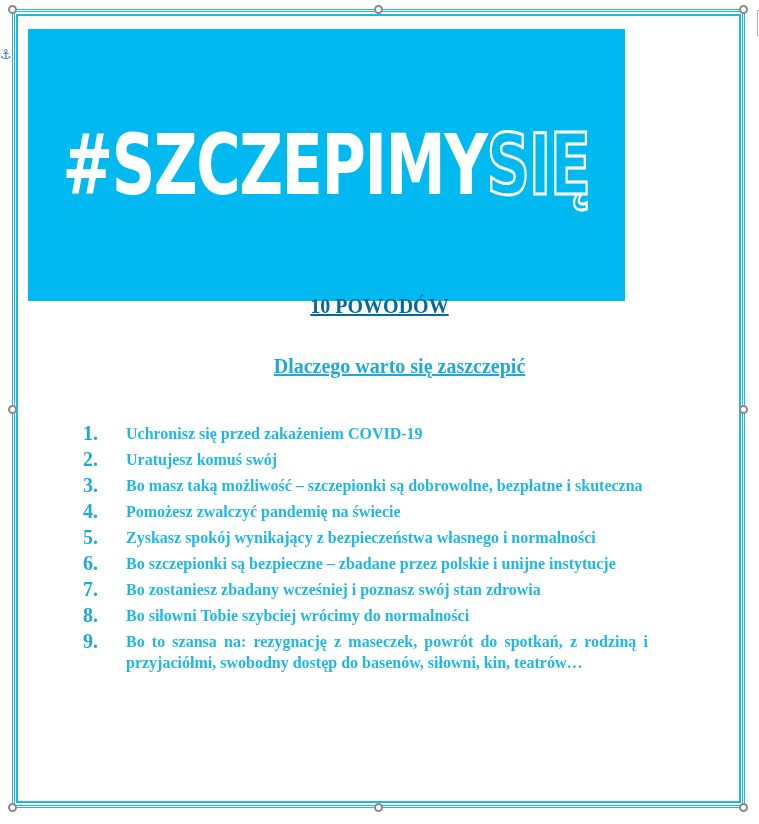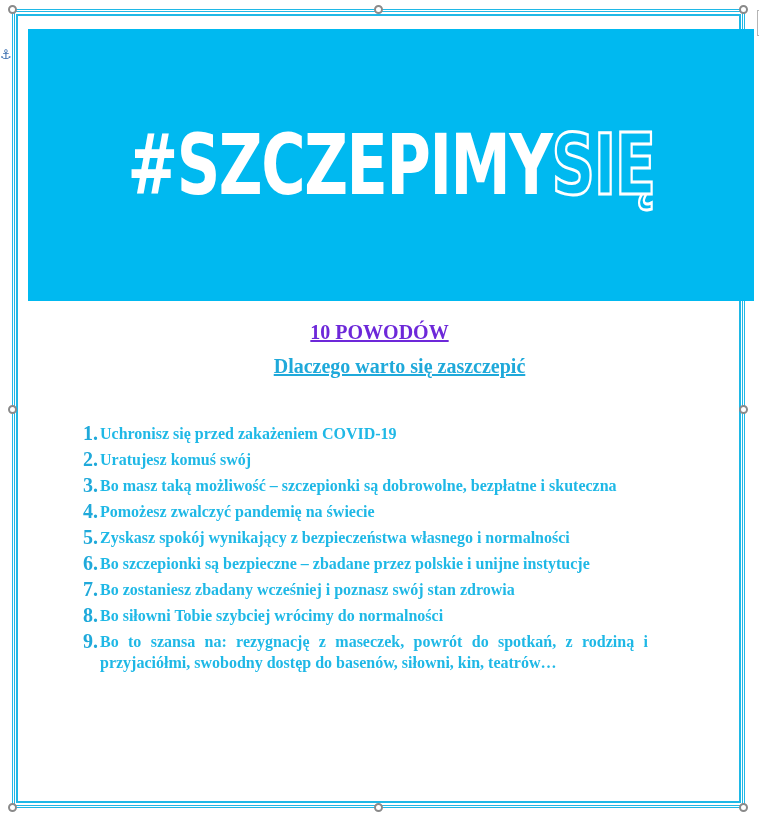"#SZCZEPIMYSIĘ" .banner { width: 726px -> 597px }
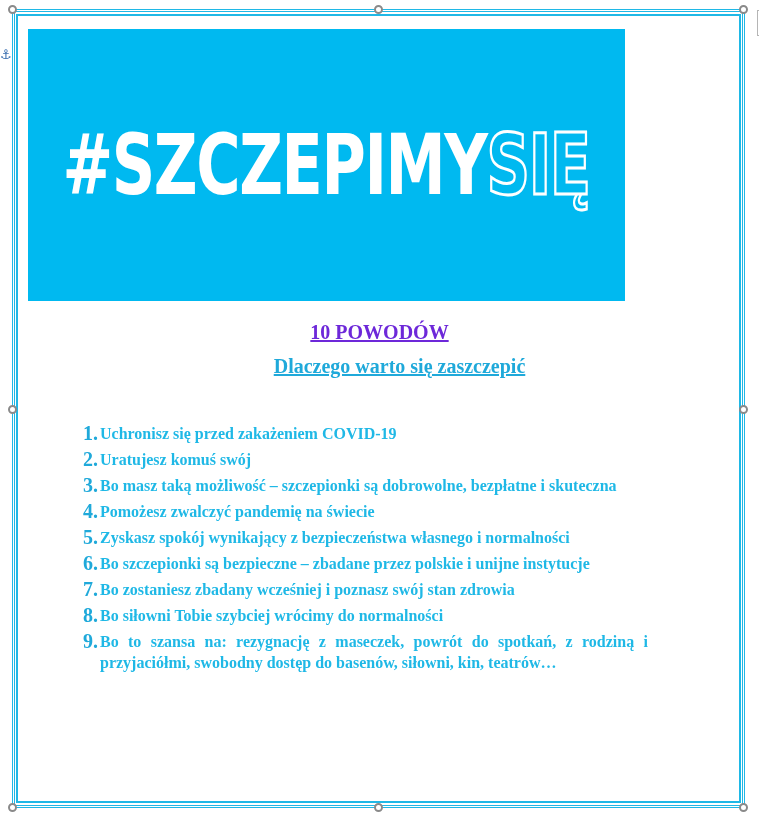"10 POWODÓW" .title { color: #6d28d9 -> #0369a1; top: 321px -> 295px }
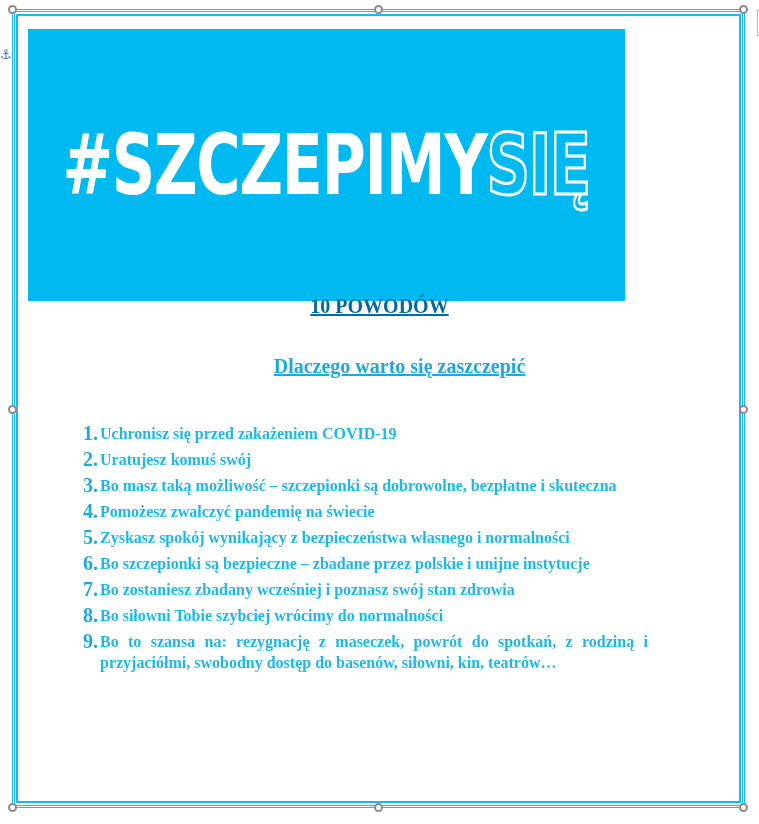"Uchronisz się przed zakażeniem COVID-19" .txt { margin-left: none -> 26px }
